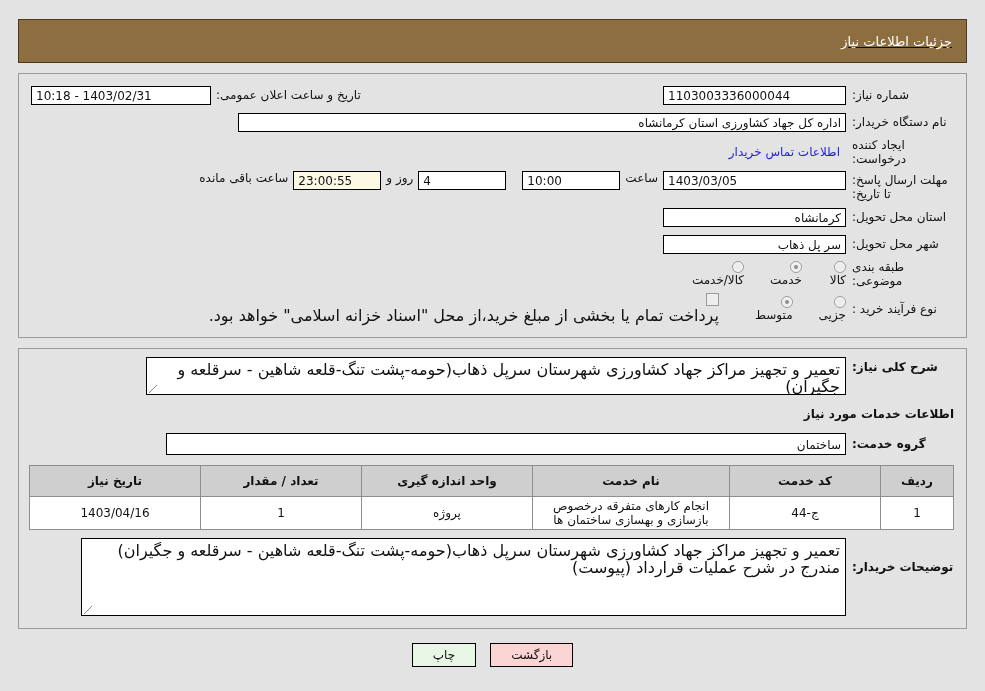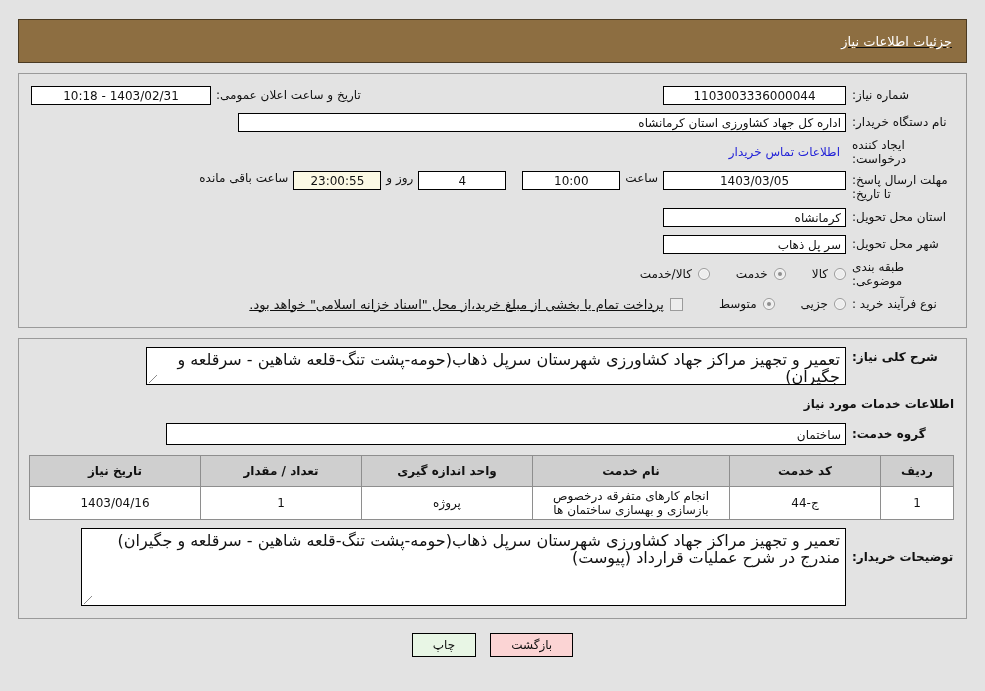"1403/02/31 - 10:18" .fld.c { text-align: center -> left }
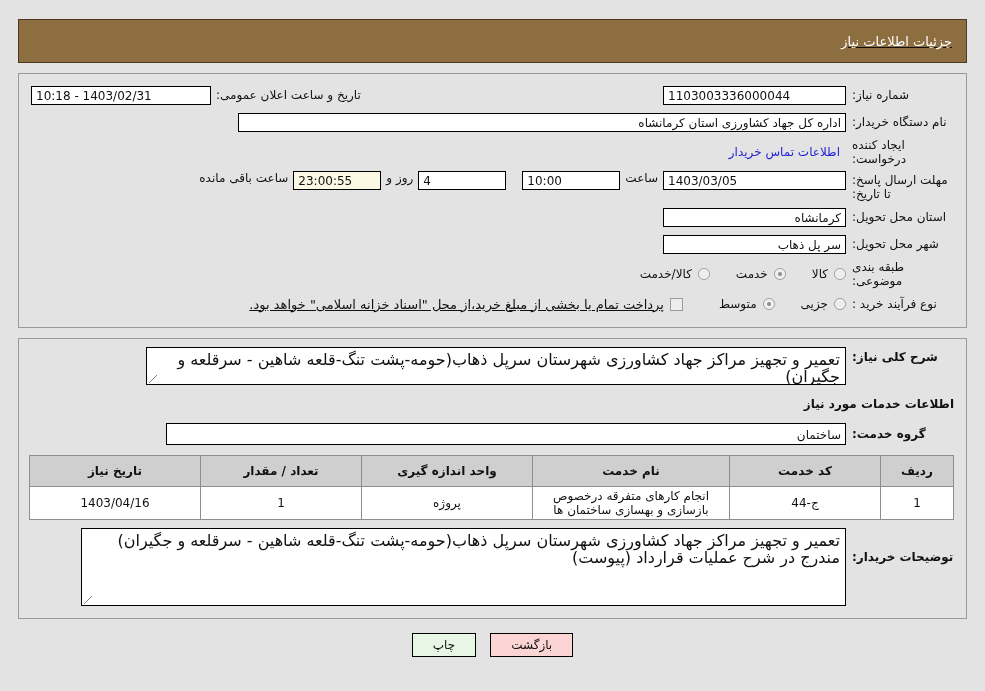"کالا/خدمت" .ritem { align-items: center -> none; flex-direction: none -> column }
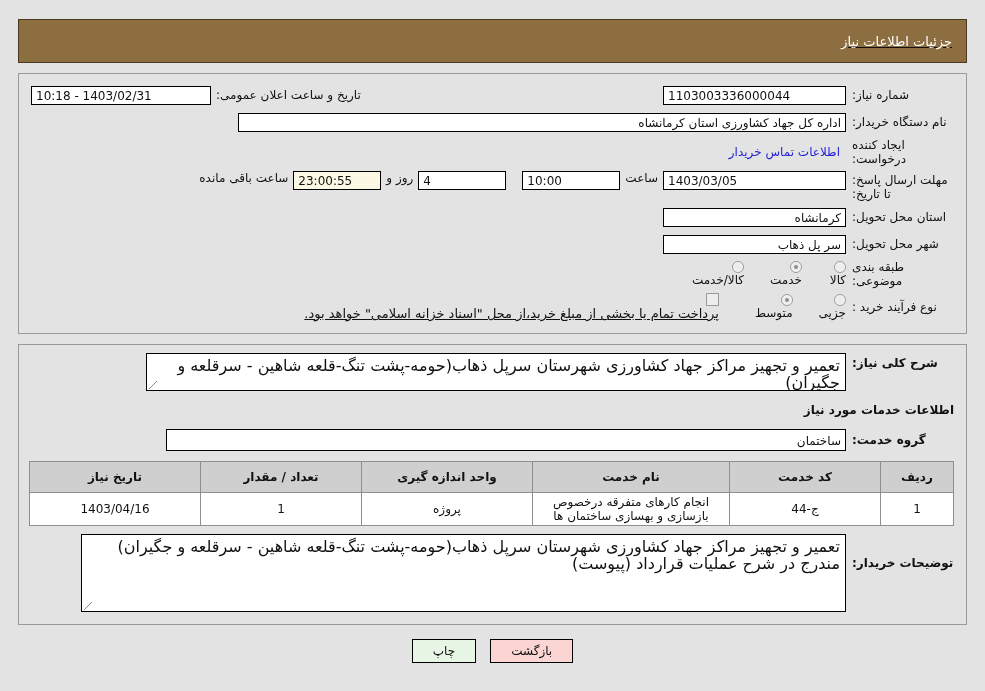"پرداخت تمام یا بخشی از" .note { font-size: 13px -> 16px; text-decoration: underline -> none }
